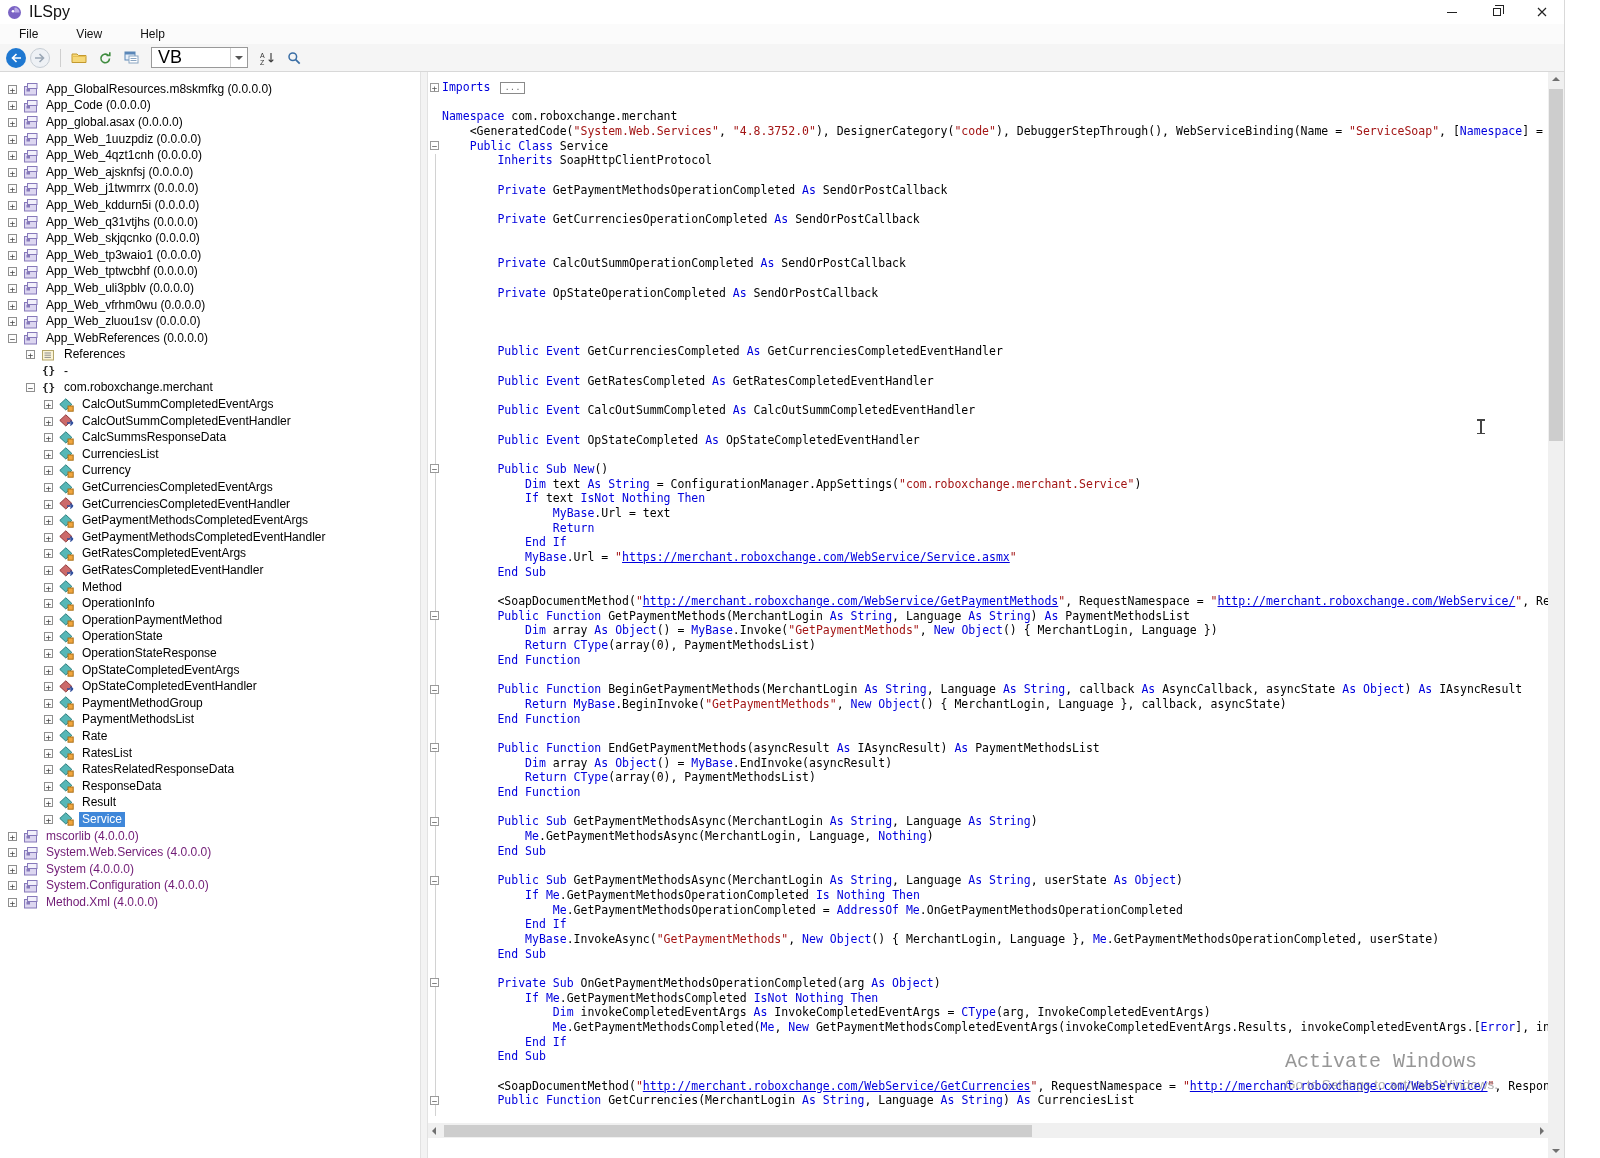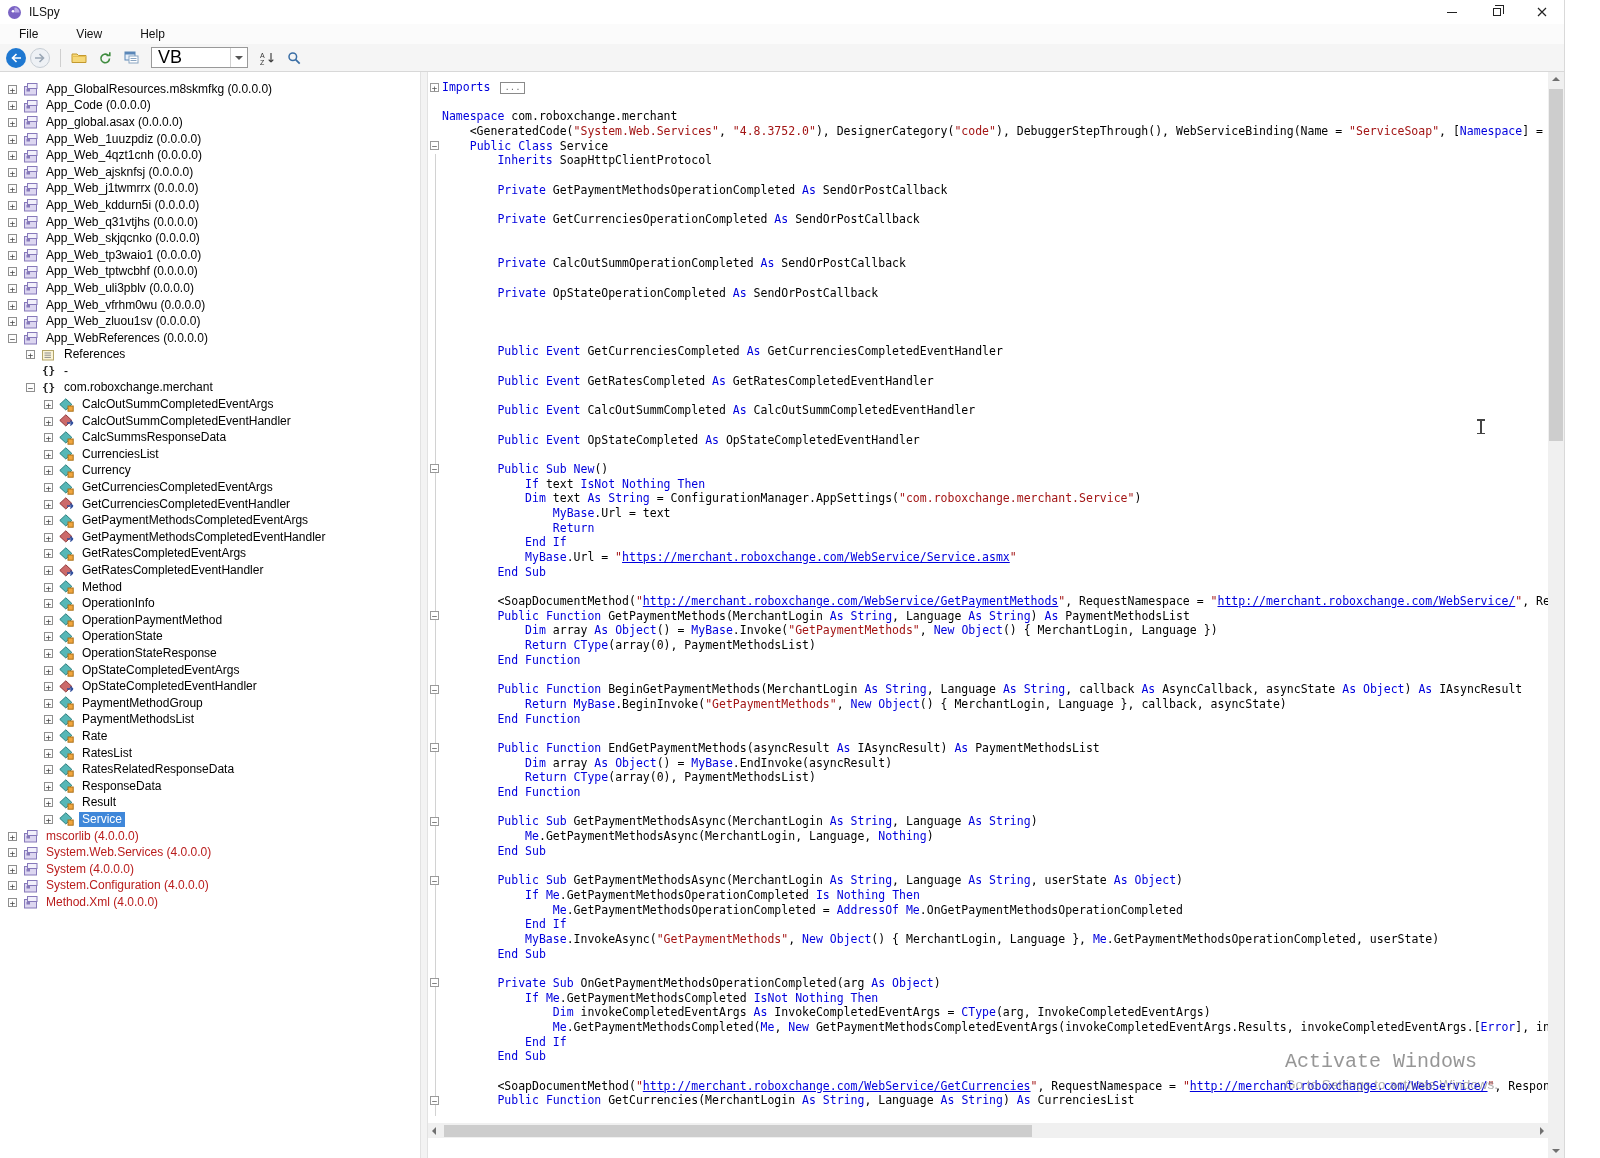"ILSpy" .title-text { font-size: 12px -> 16px }
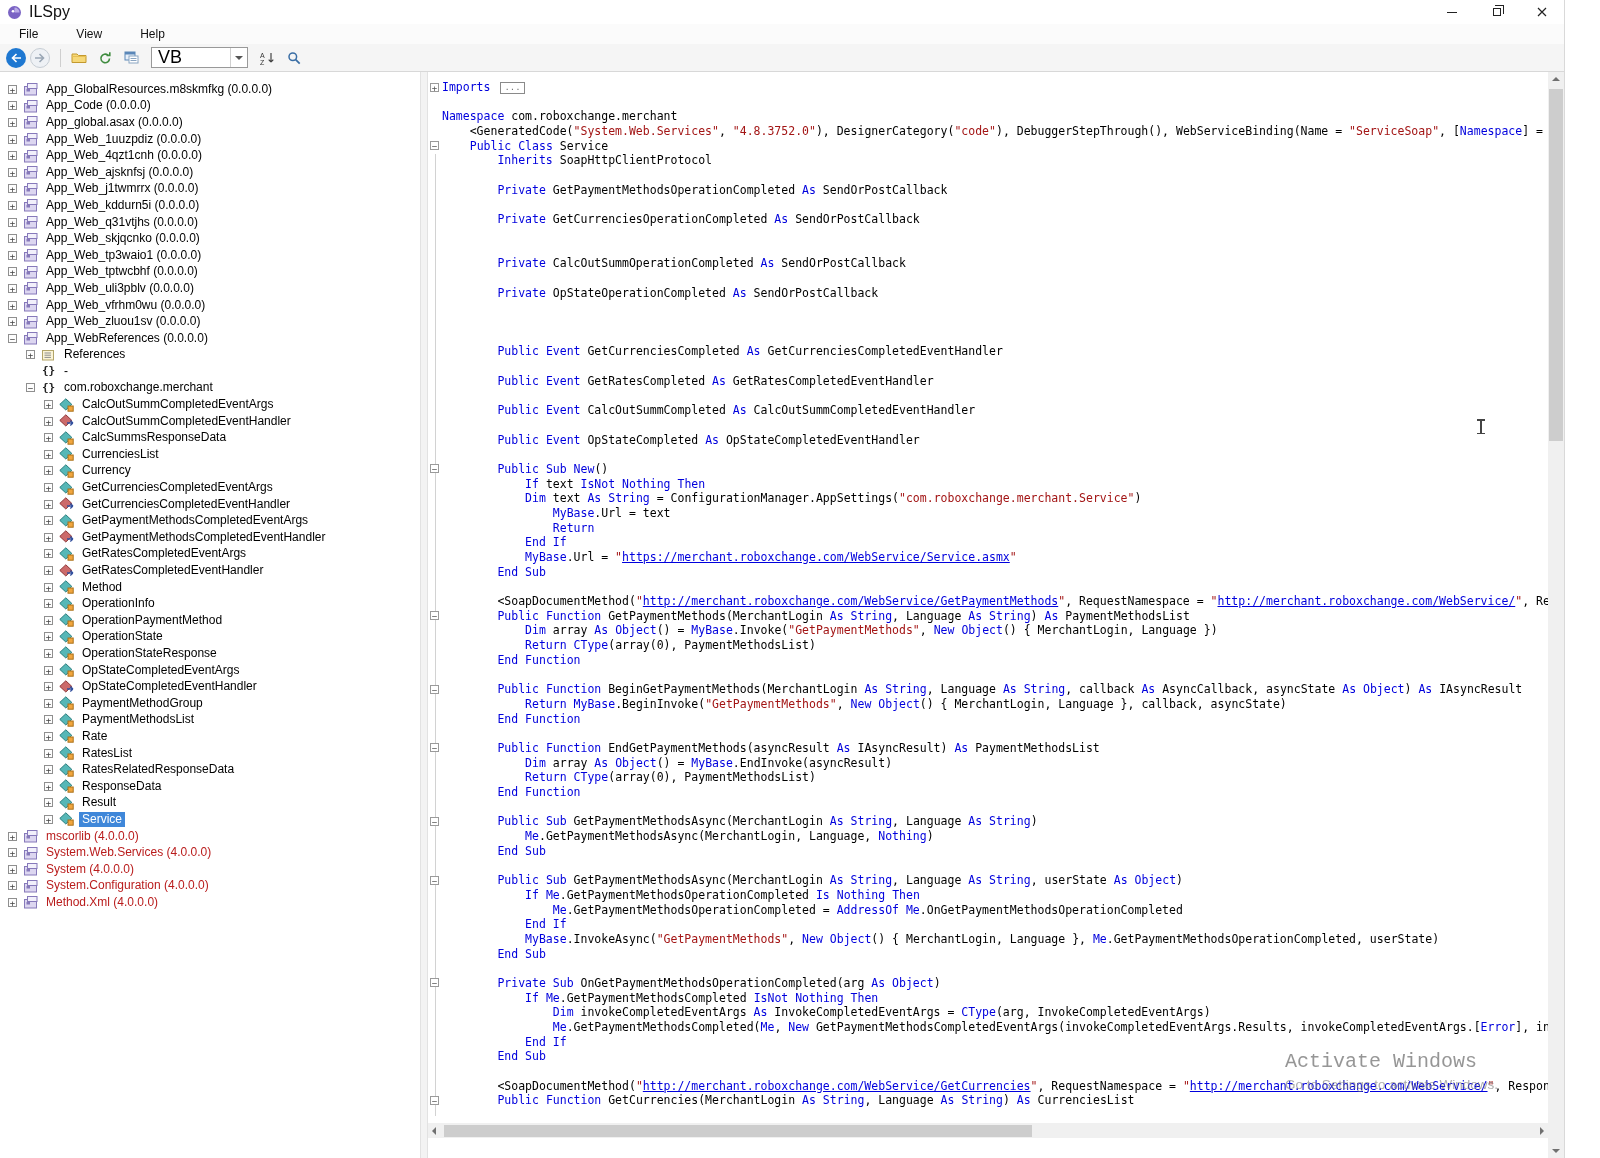"If text IsNot Nothing Then" div.code-line { order: before "Dim text As String =" -> after "Dim text As String =" }
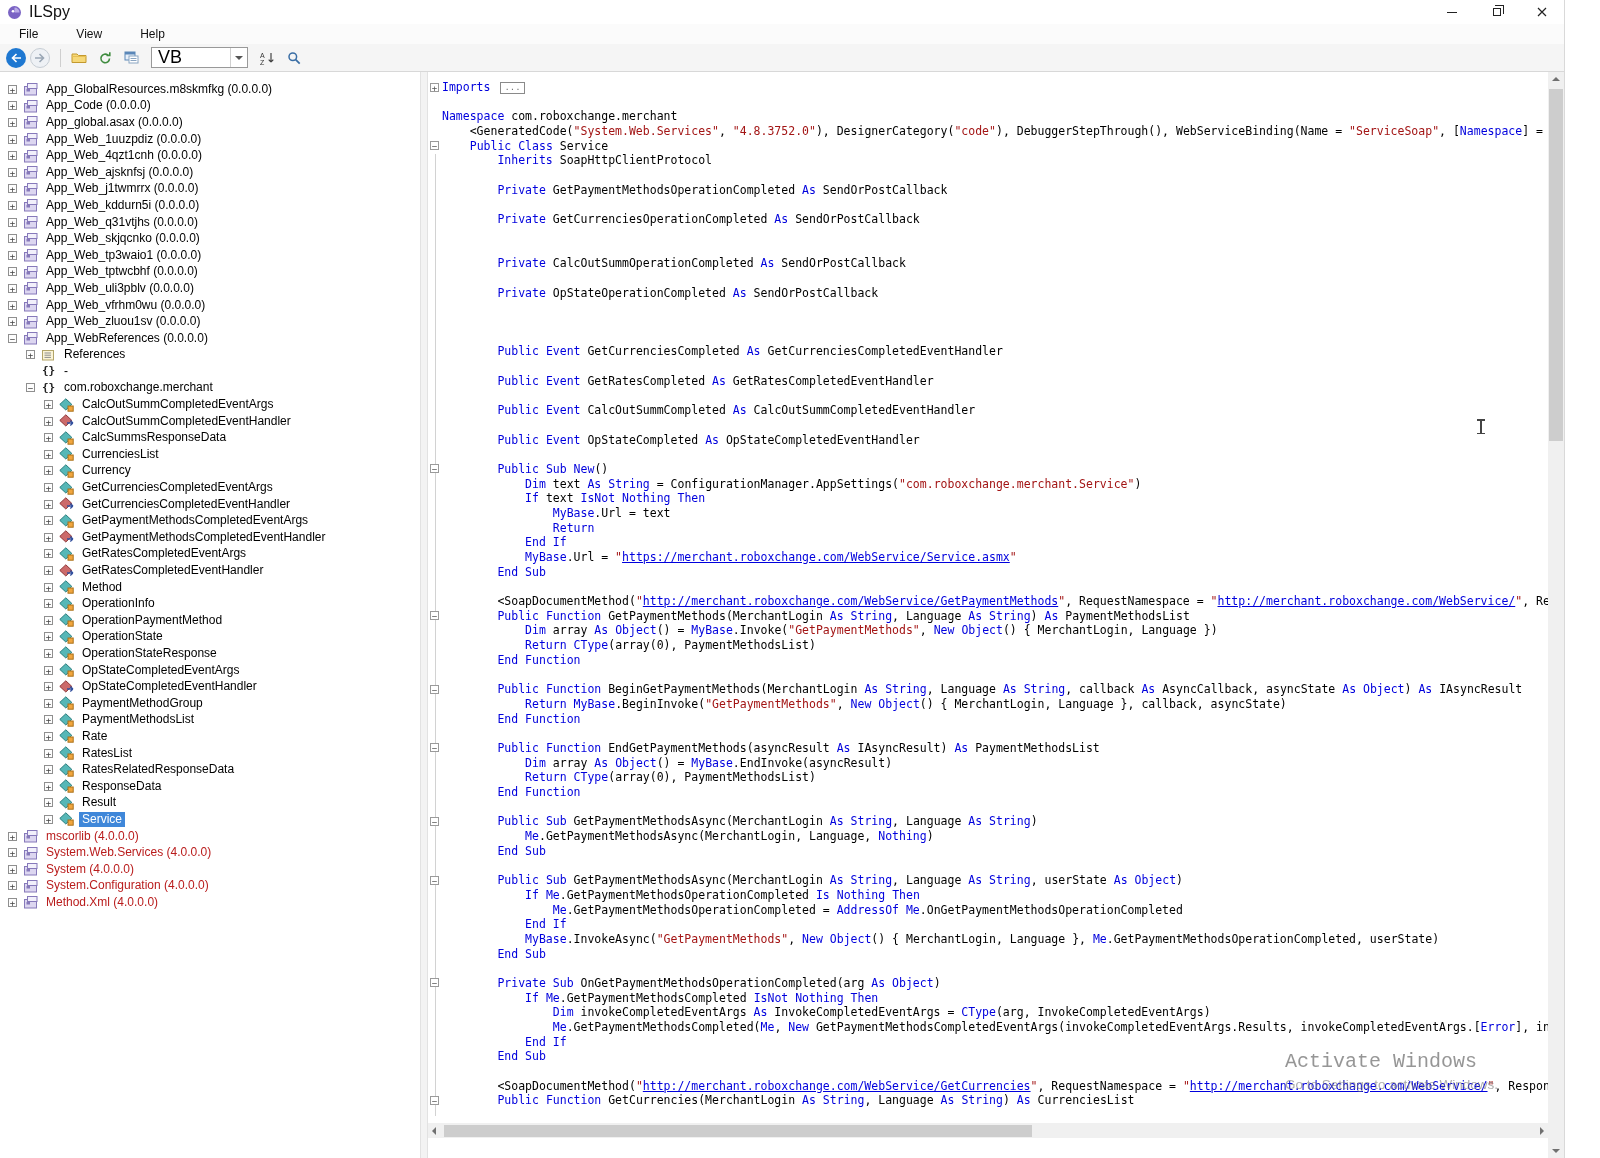"mscorlib (4.0.0.0)" .tree-label.muted { color: #b91c1c -> #701a75 }
